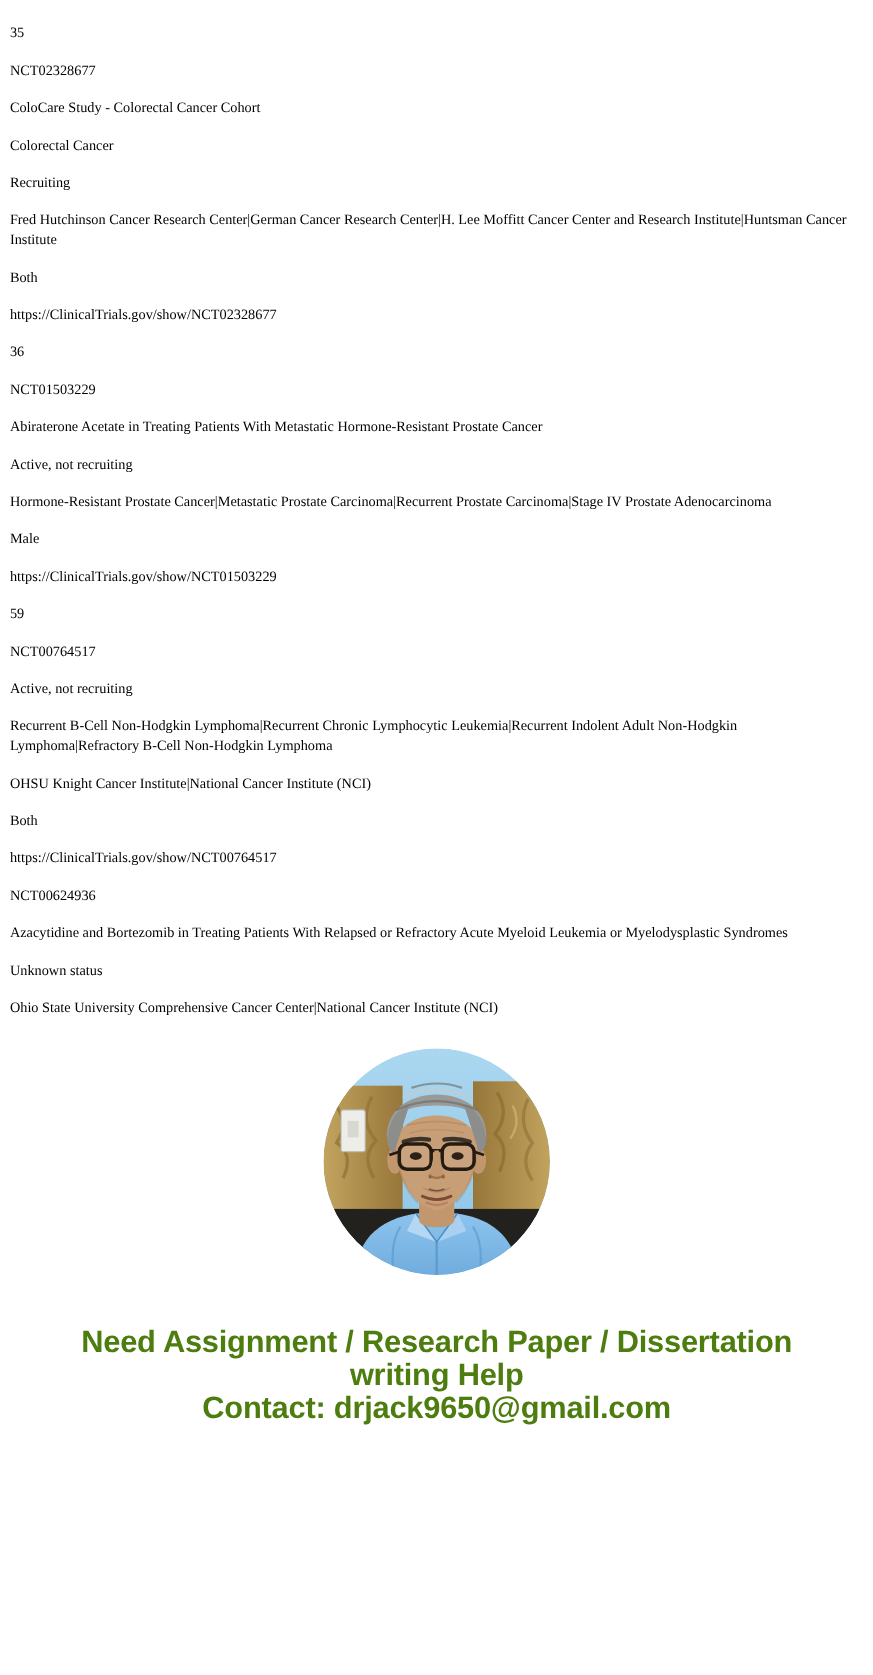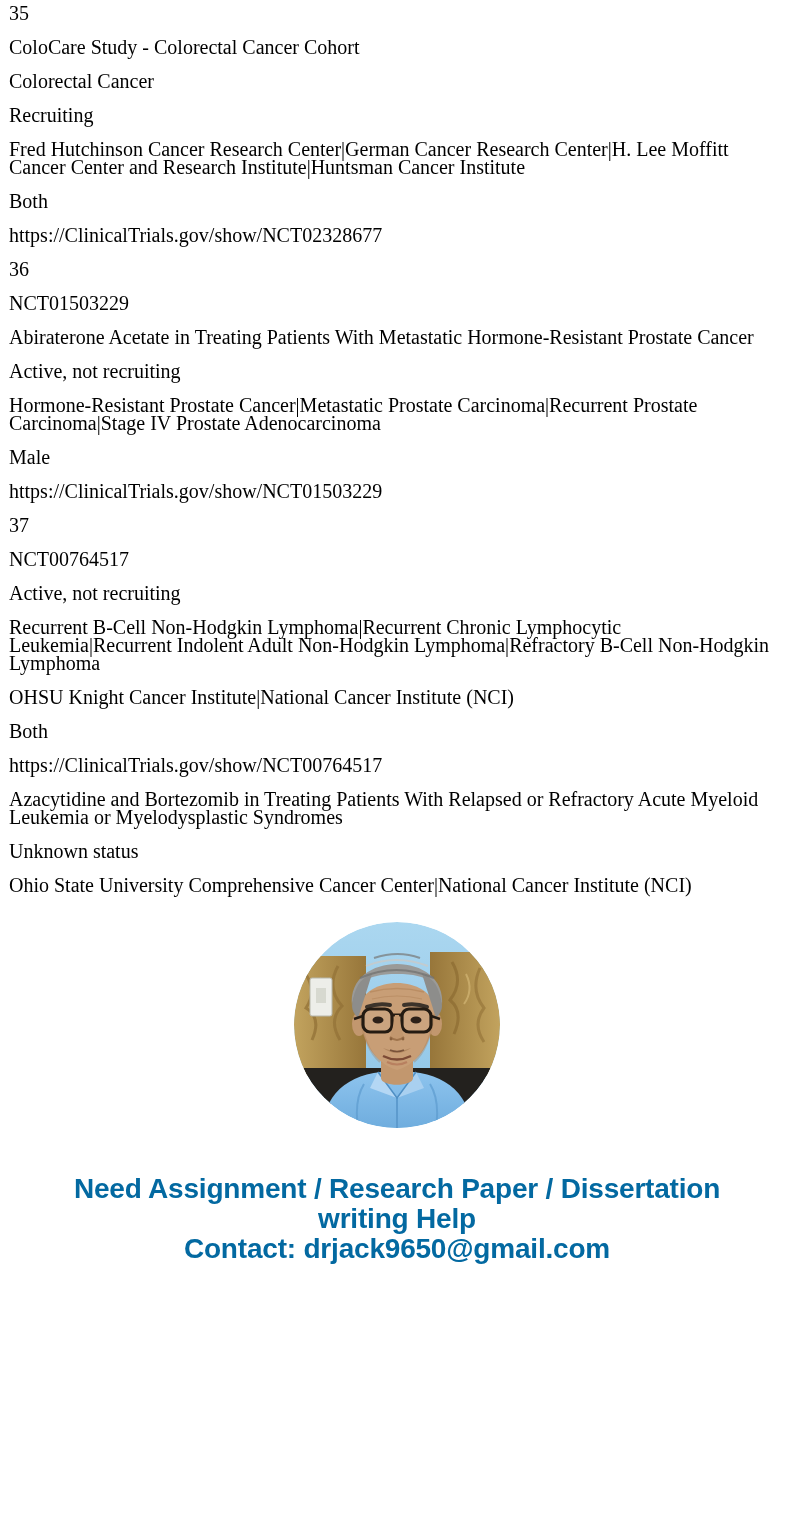"35" .doc { font-size: 20px -> 13px; padding: 4px 22px 0 9px -> 21px 22px 0 9px }
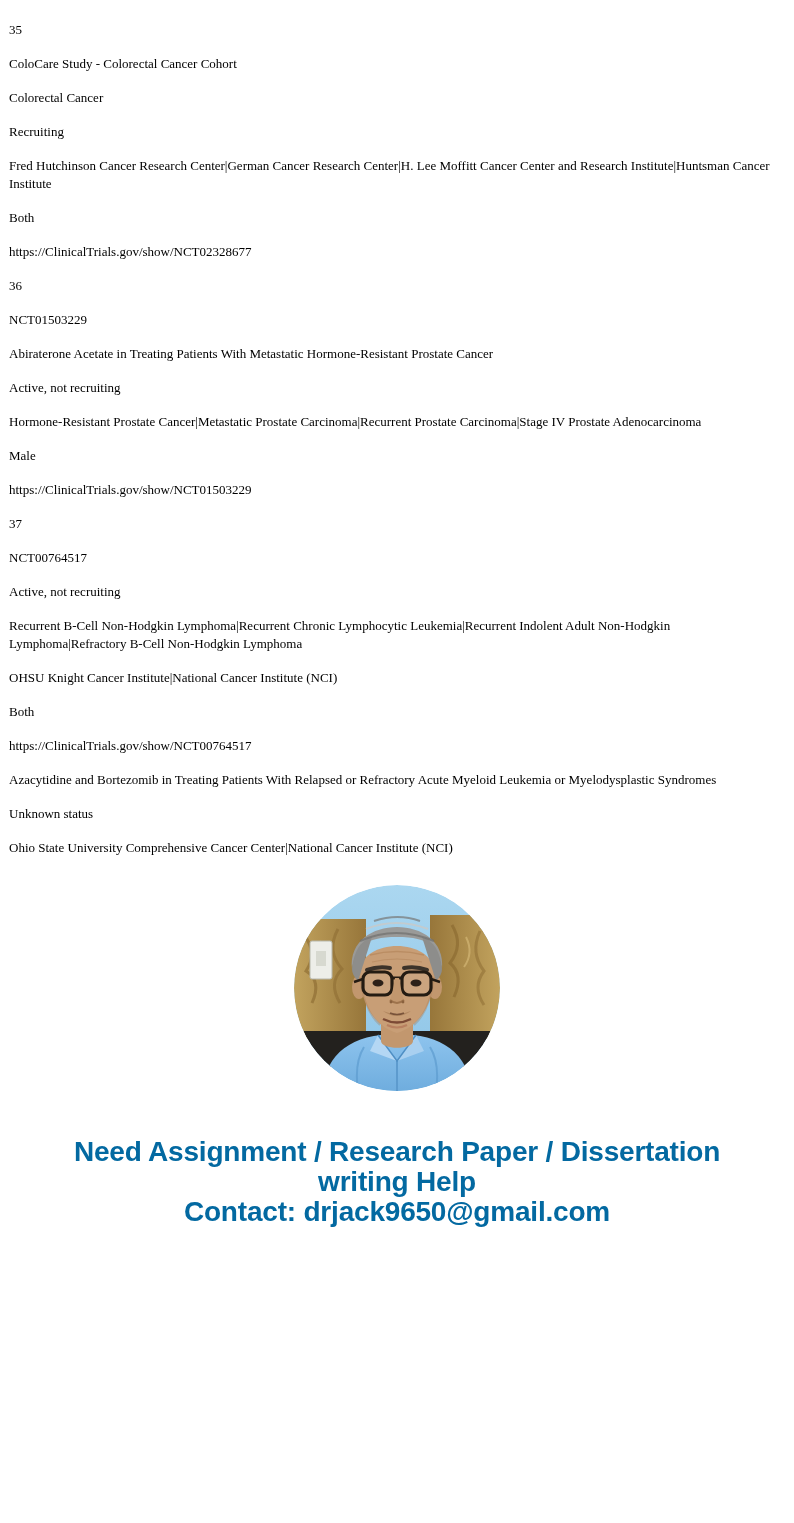"NCT02328677" p { html: none -> <p>NCT02328677</p> }
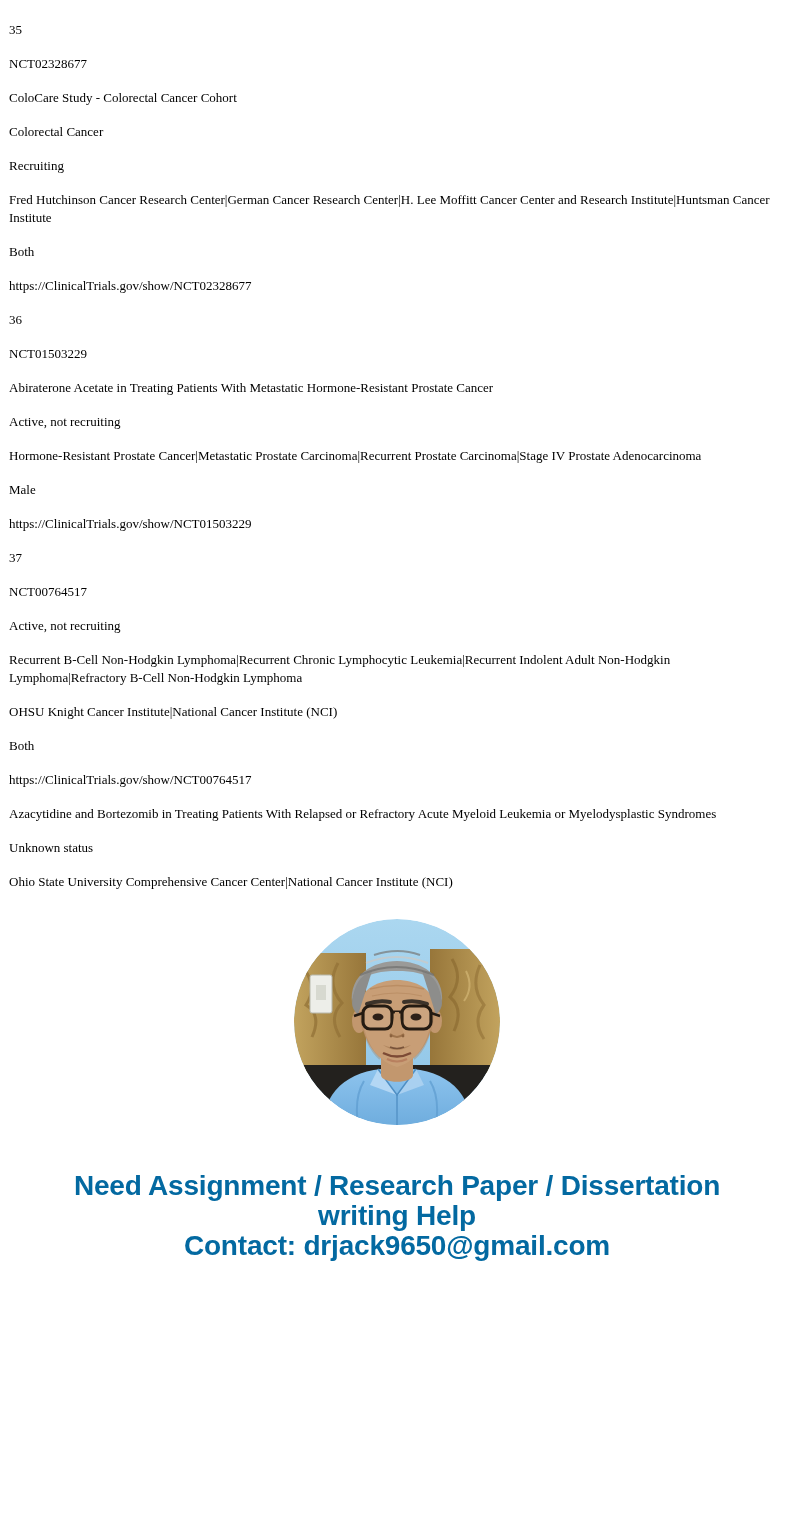"37" p { text: 37 -> 59 }
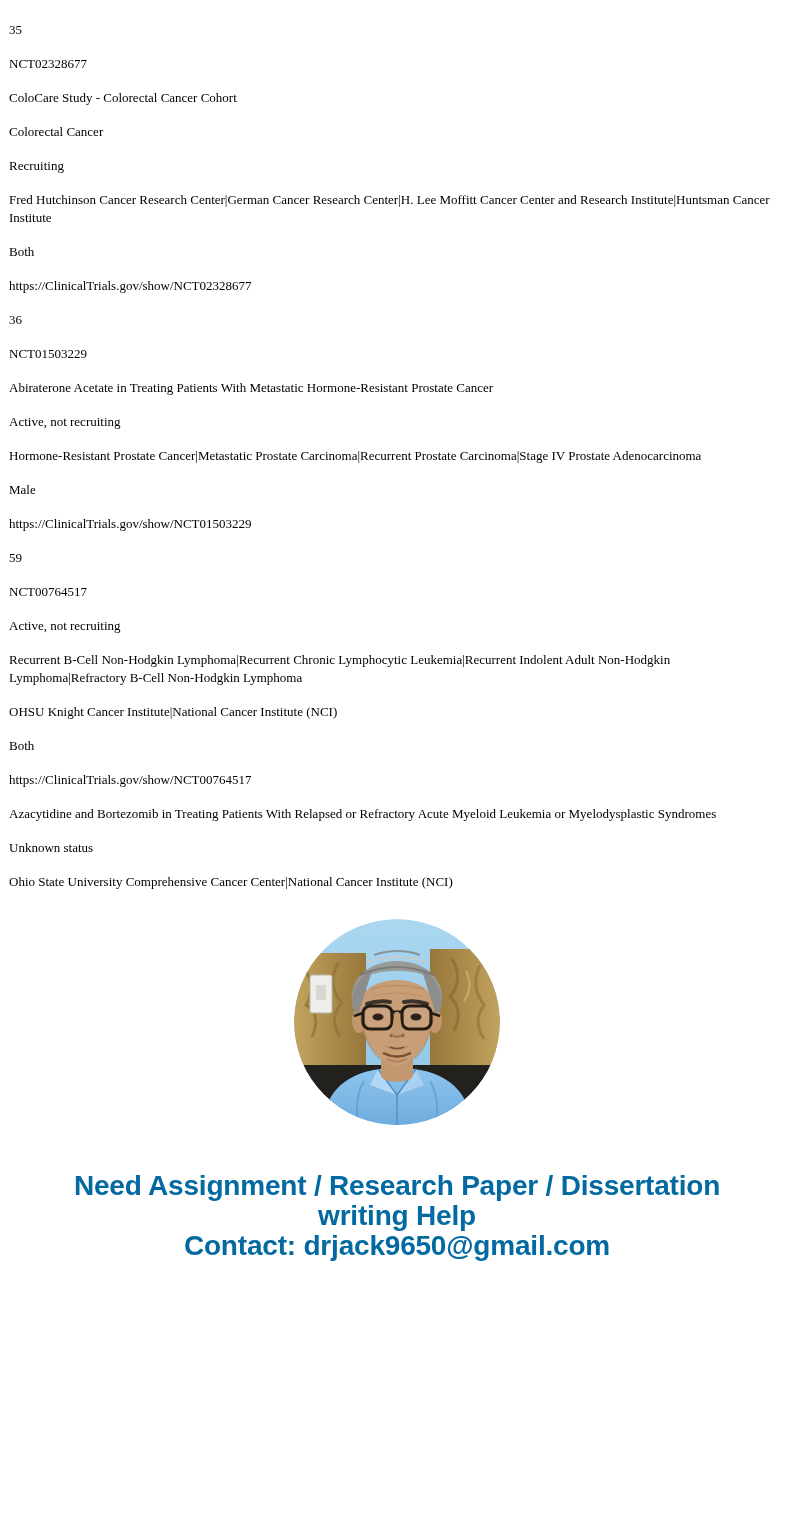"NCT00624936" p { html: none -> <p>NCT00624936</p> }
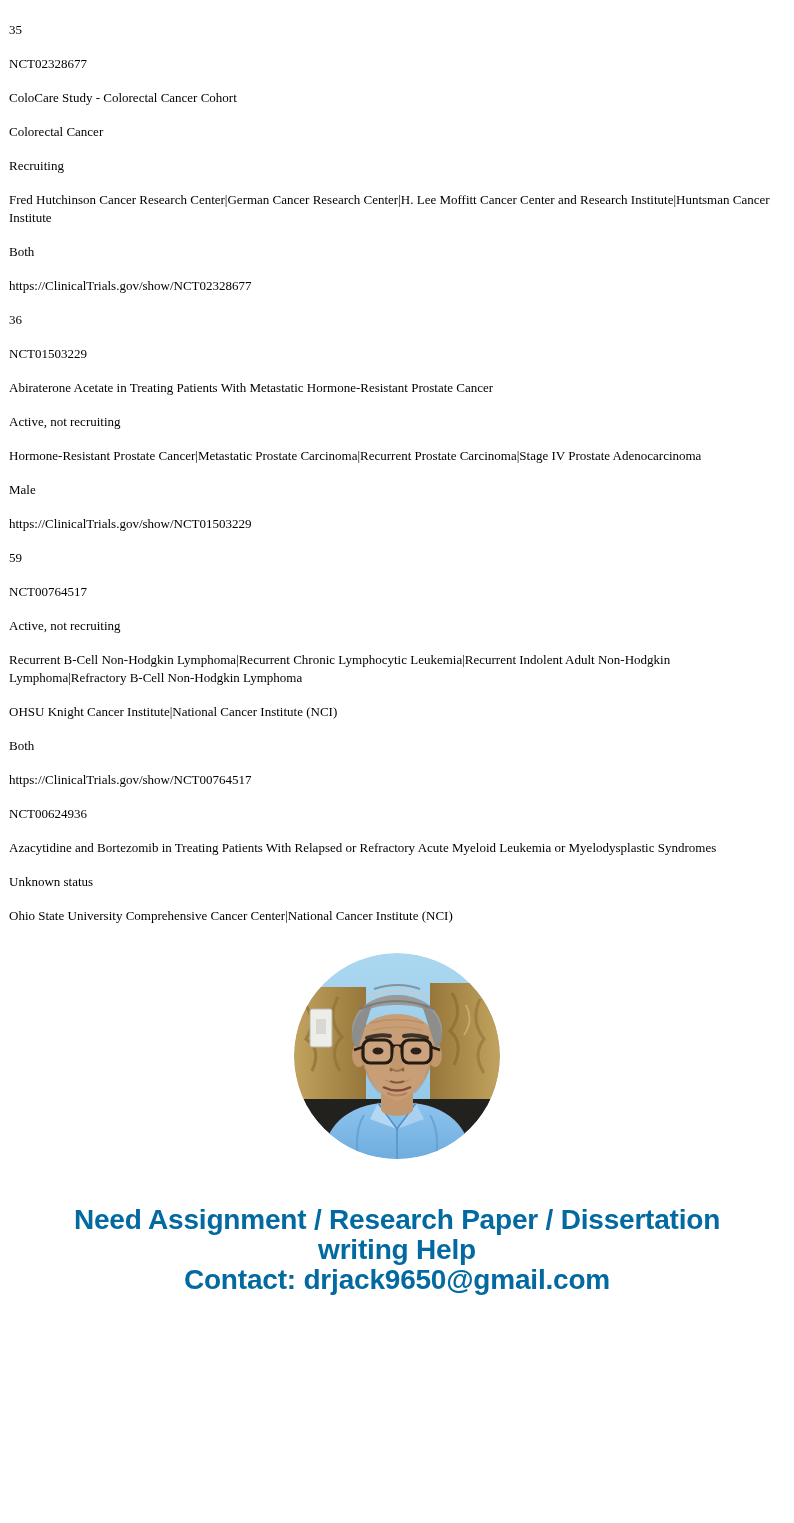"Need Assignment / Research Paper" .footer-ad { color: #0369a1 -> #4d7c0f }
